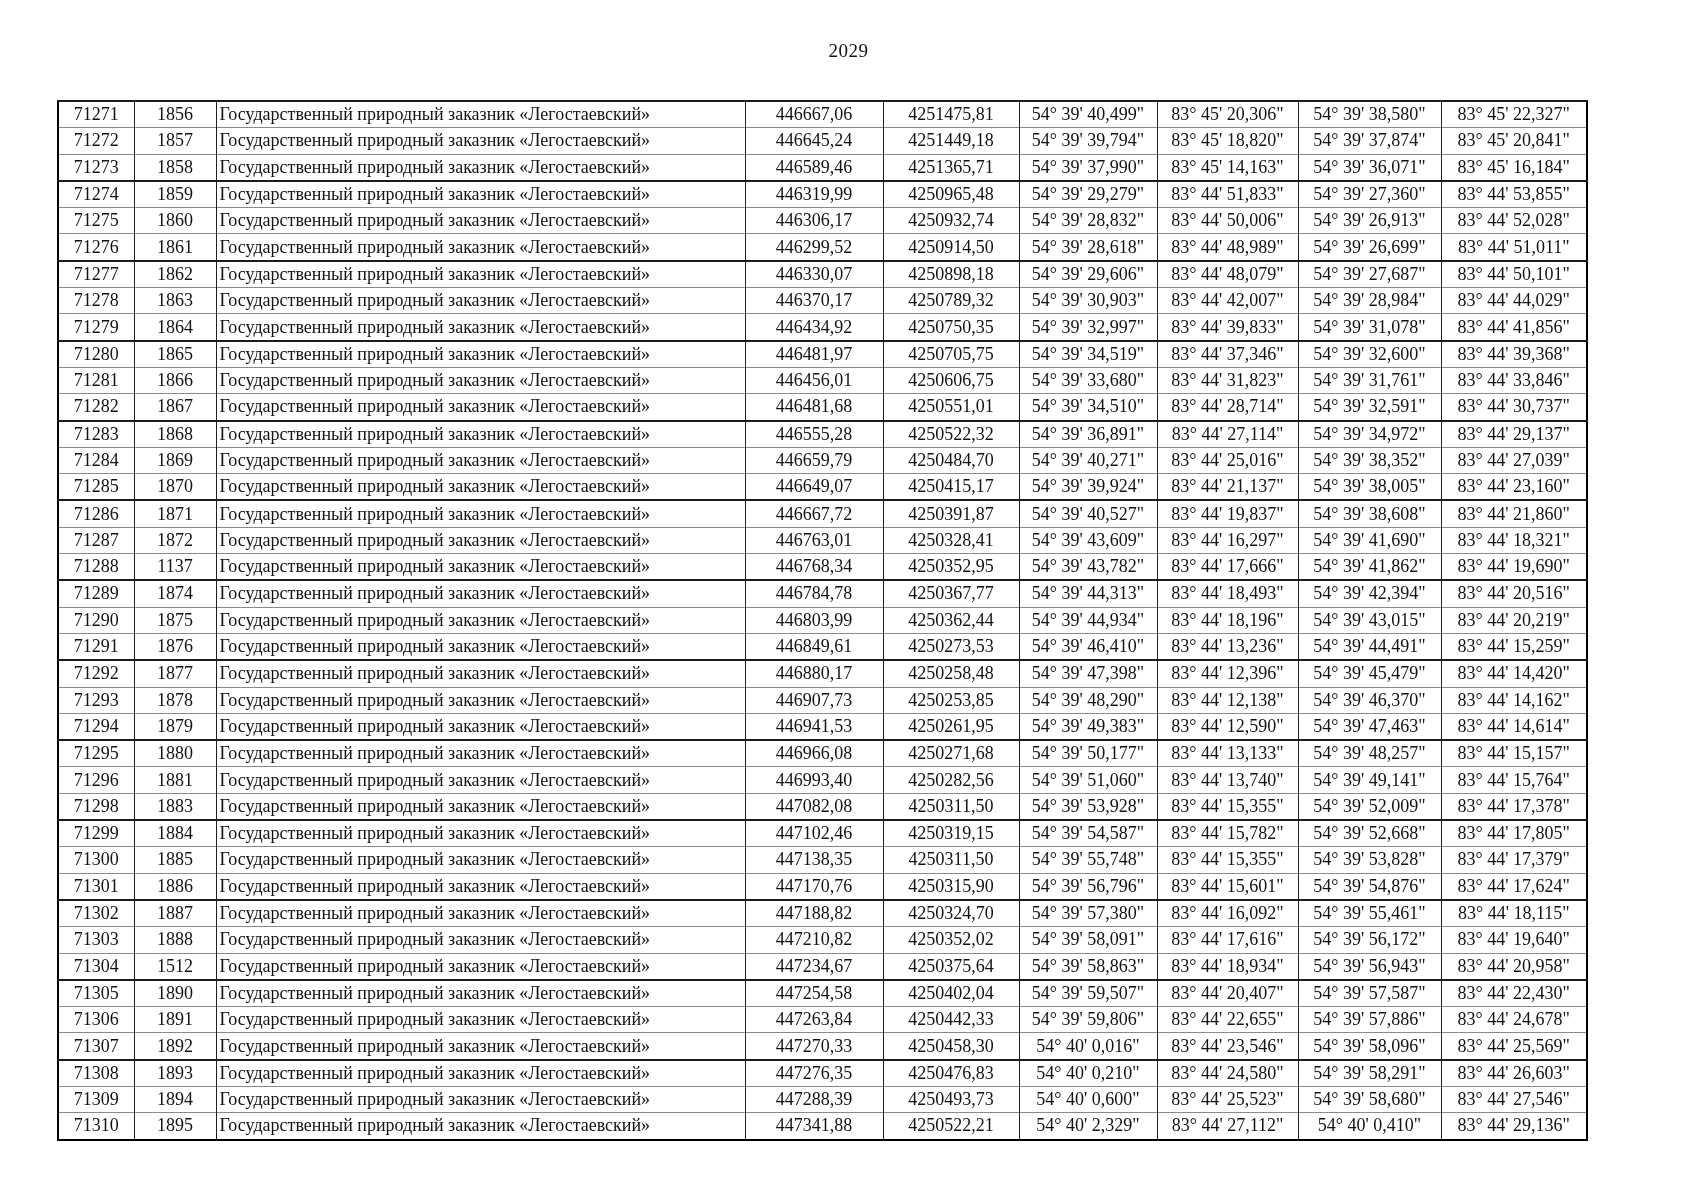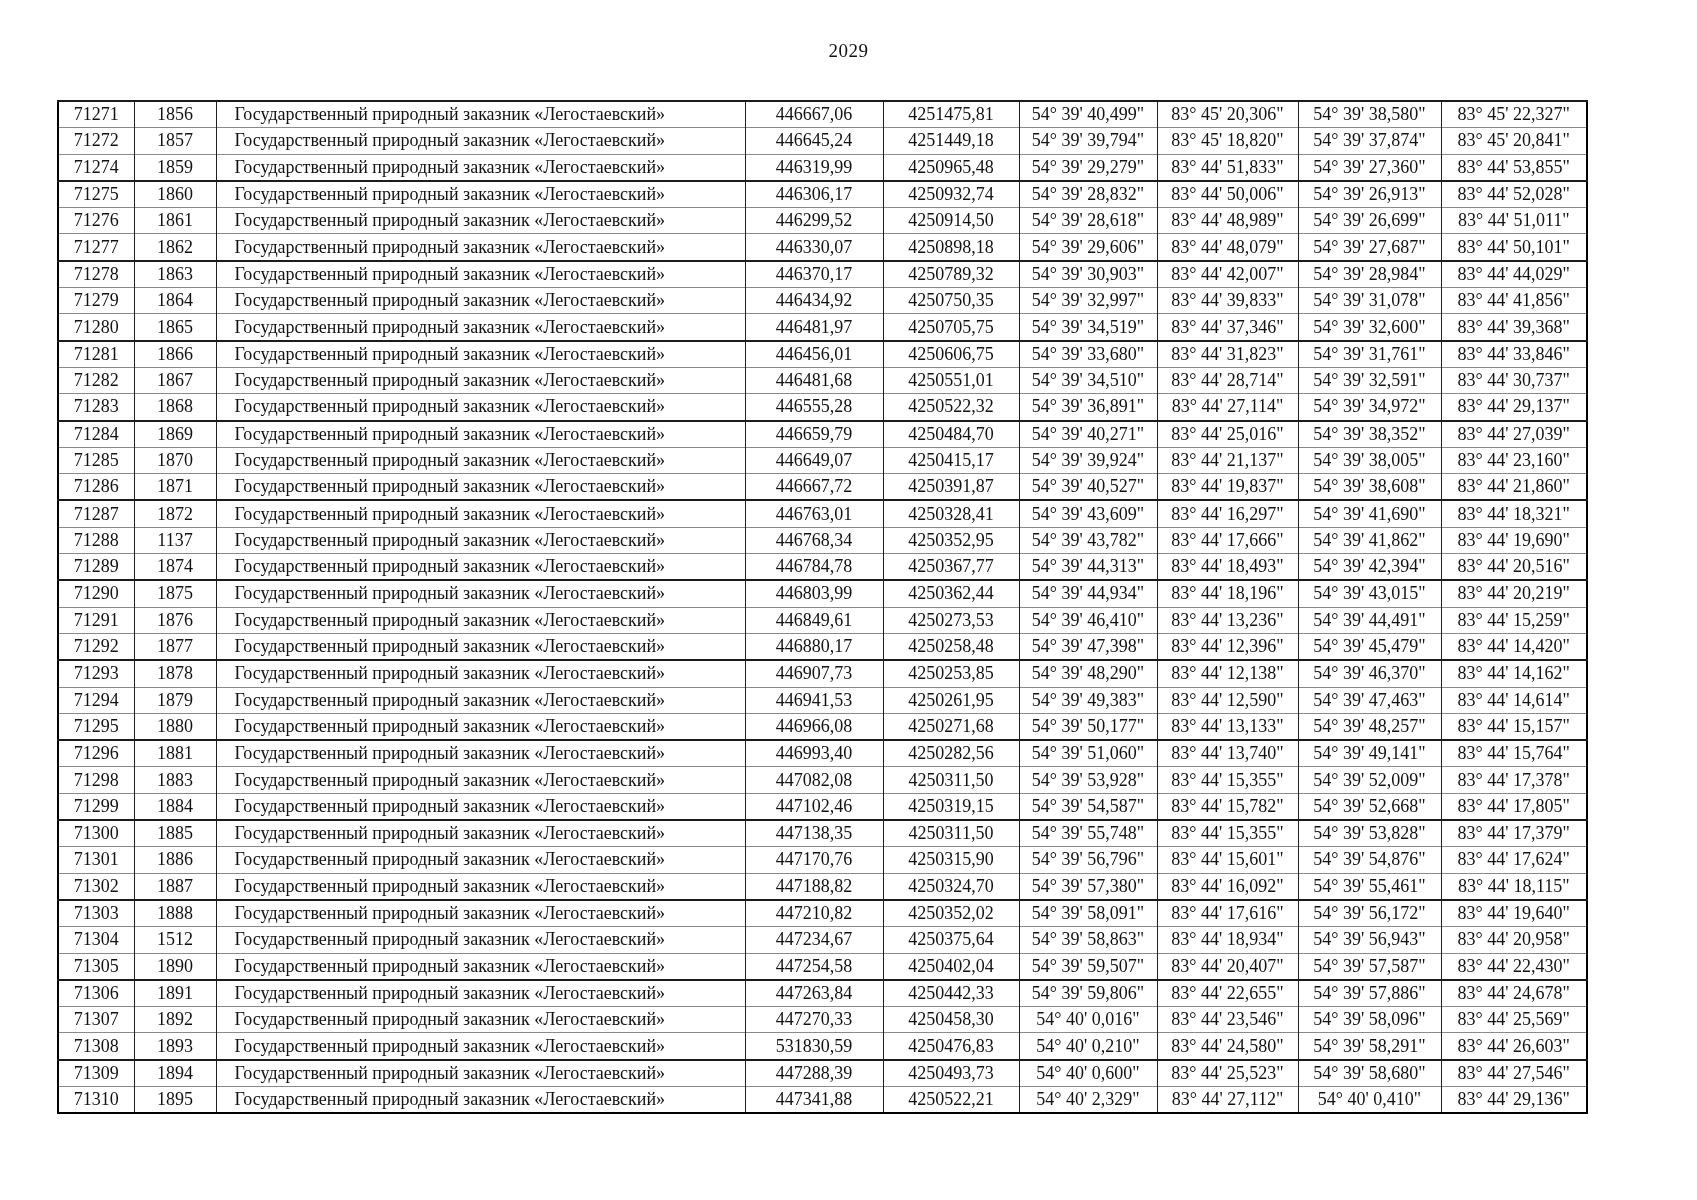"Государственный природный заказник" .coords-table td.name-col { padding-left: 18px -> 3px }
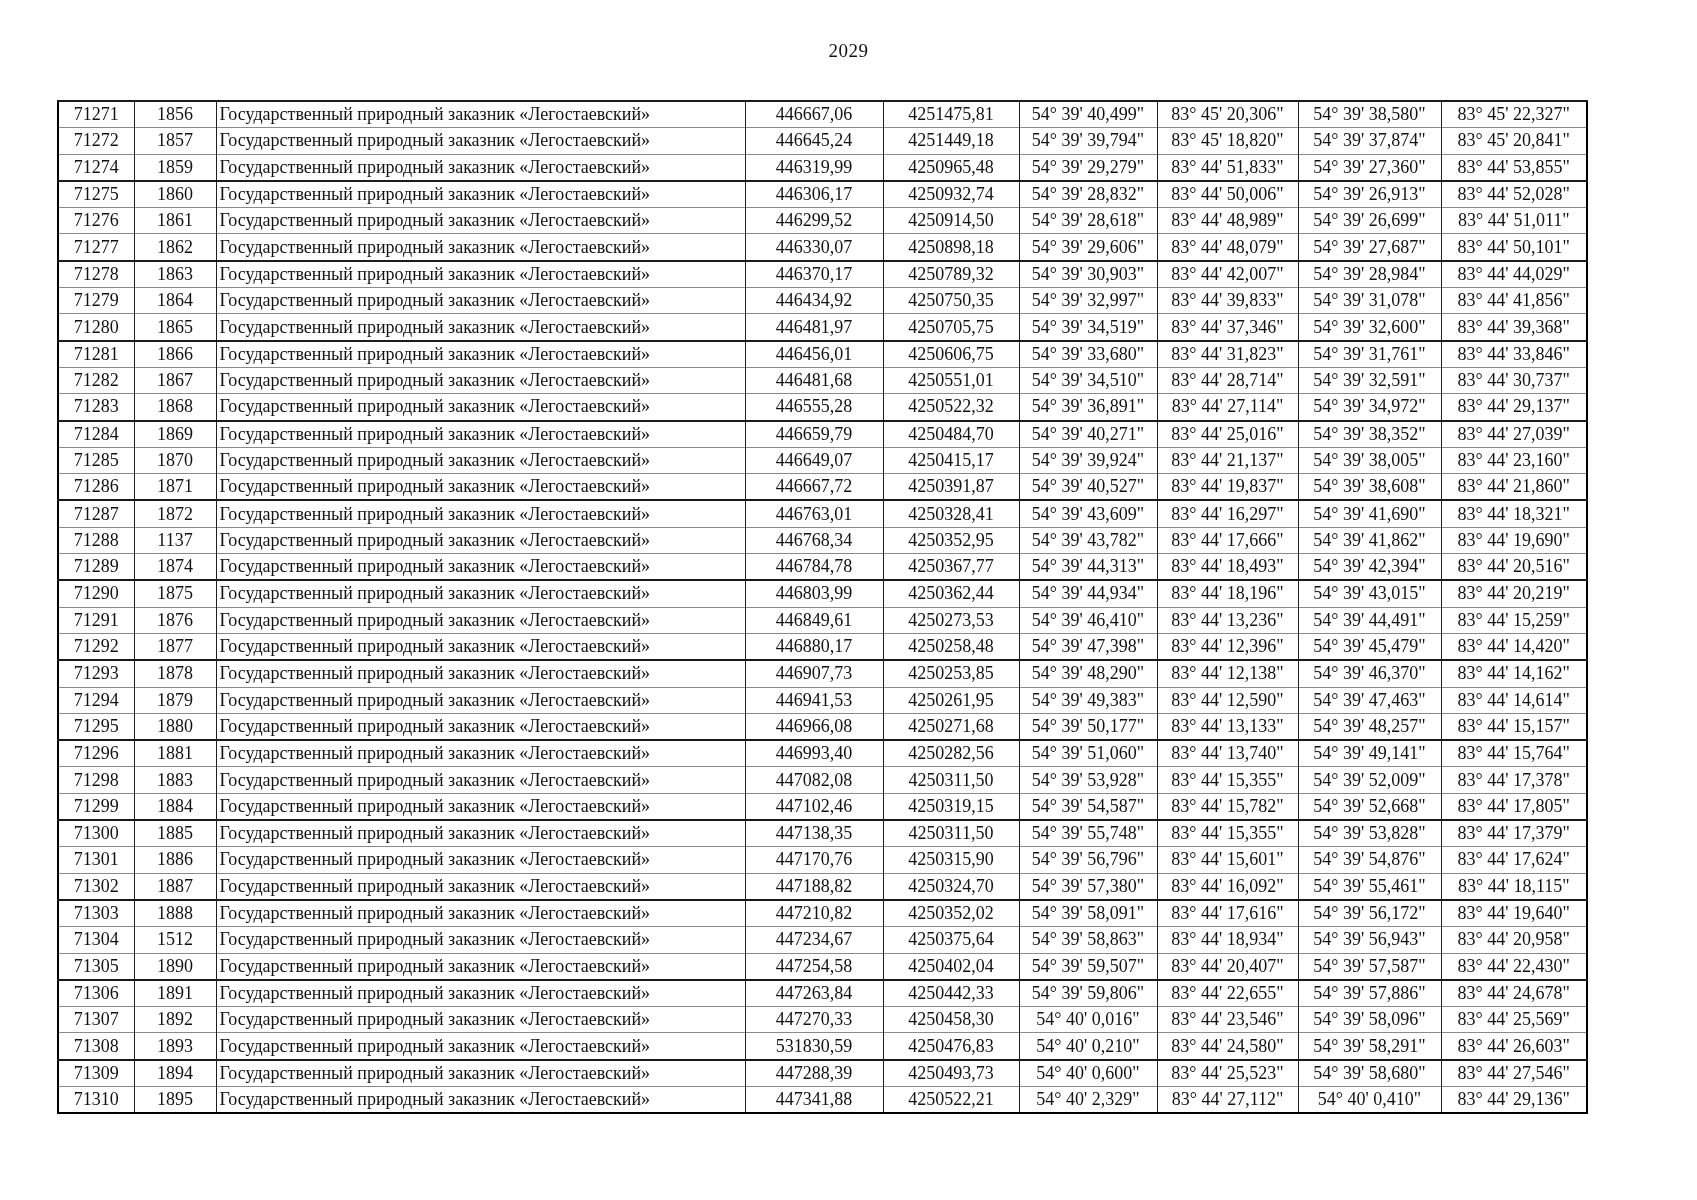"71273" tr { html: none -> <tr> <td>71273</td> <td>1858</td> <td>Государственный природный заказник «Легостаевский»</td> <td>446589,46</td> <td>4251365,71</td> <td>54° 39' 37,990"</td> <td>83° 45' 14,163"</td> <td>54° 39' 36,071"</td> <td>83° 45' 16,184"</td> </tr> }
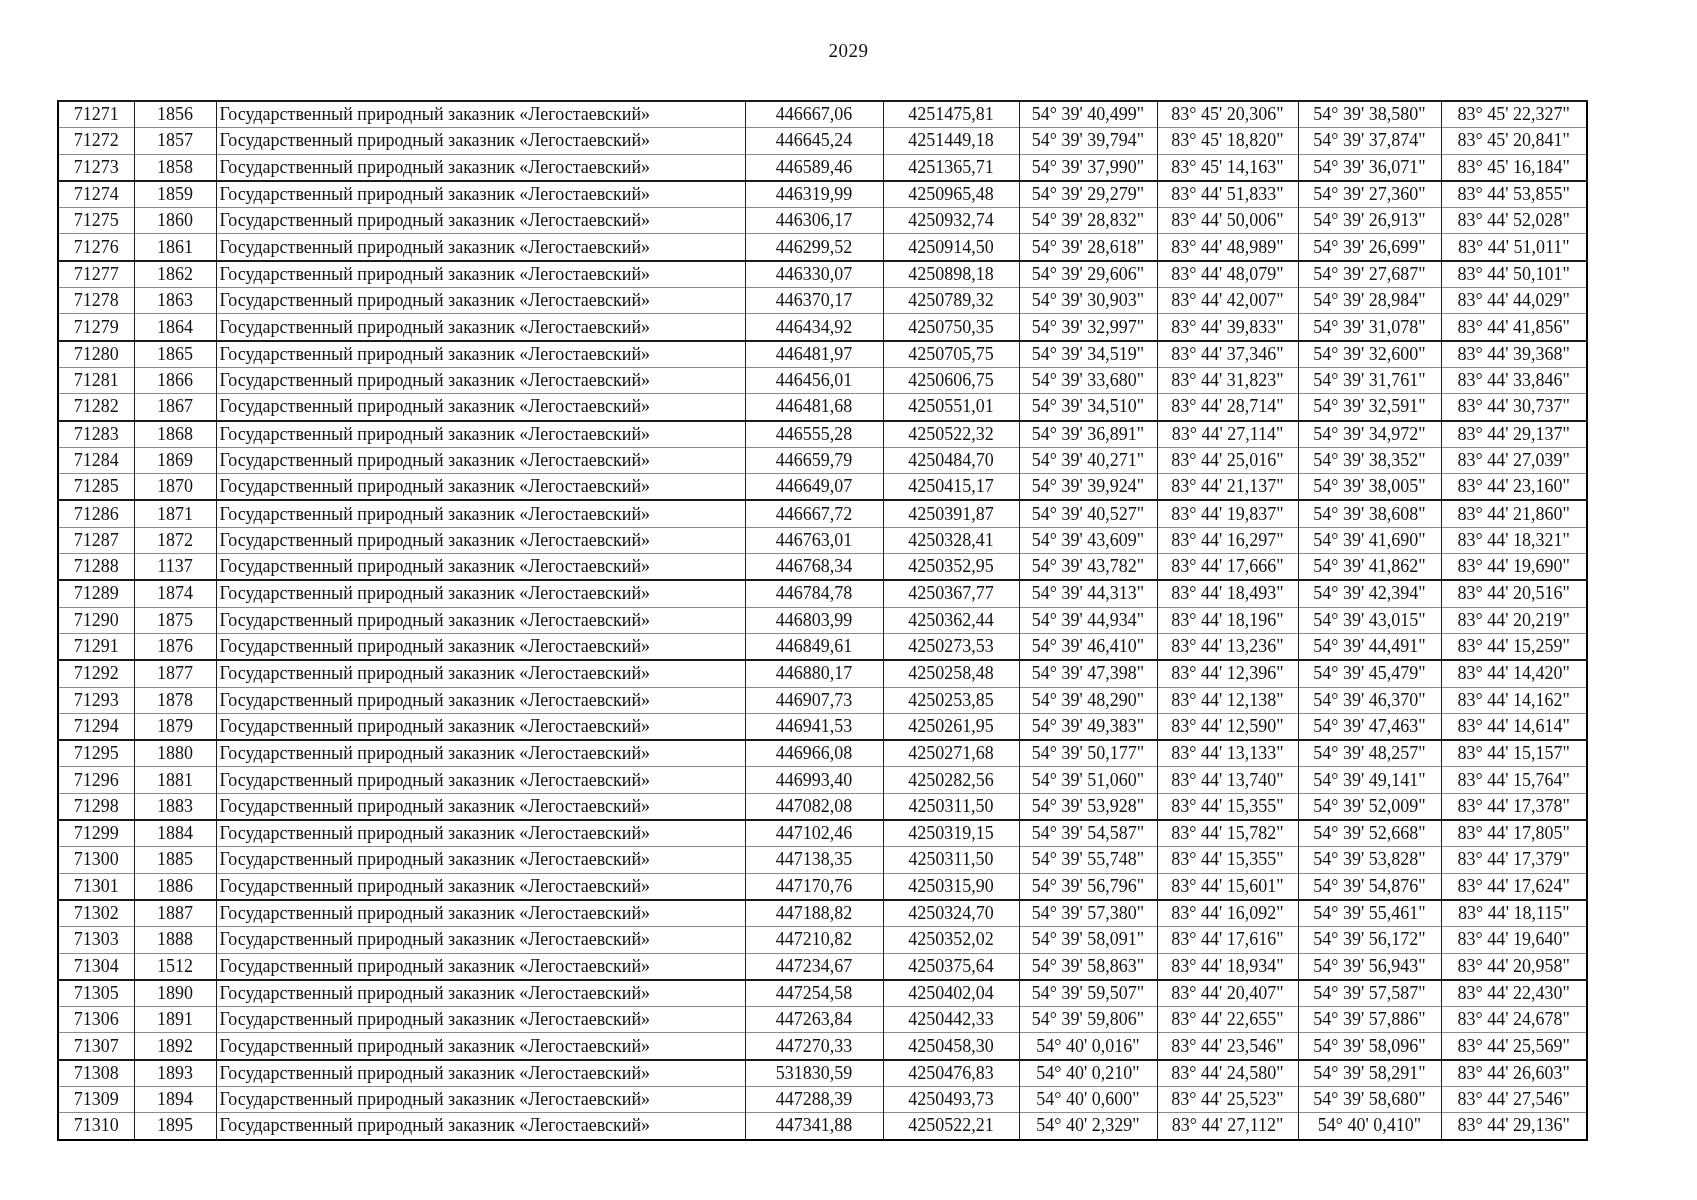"531830,59" td { text: 531830,59 -> 447276,35 }
